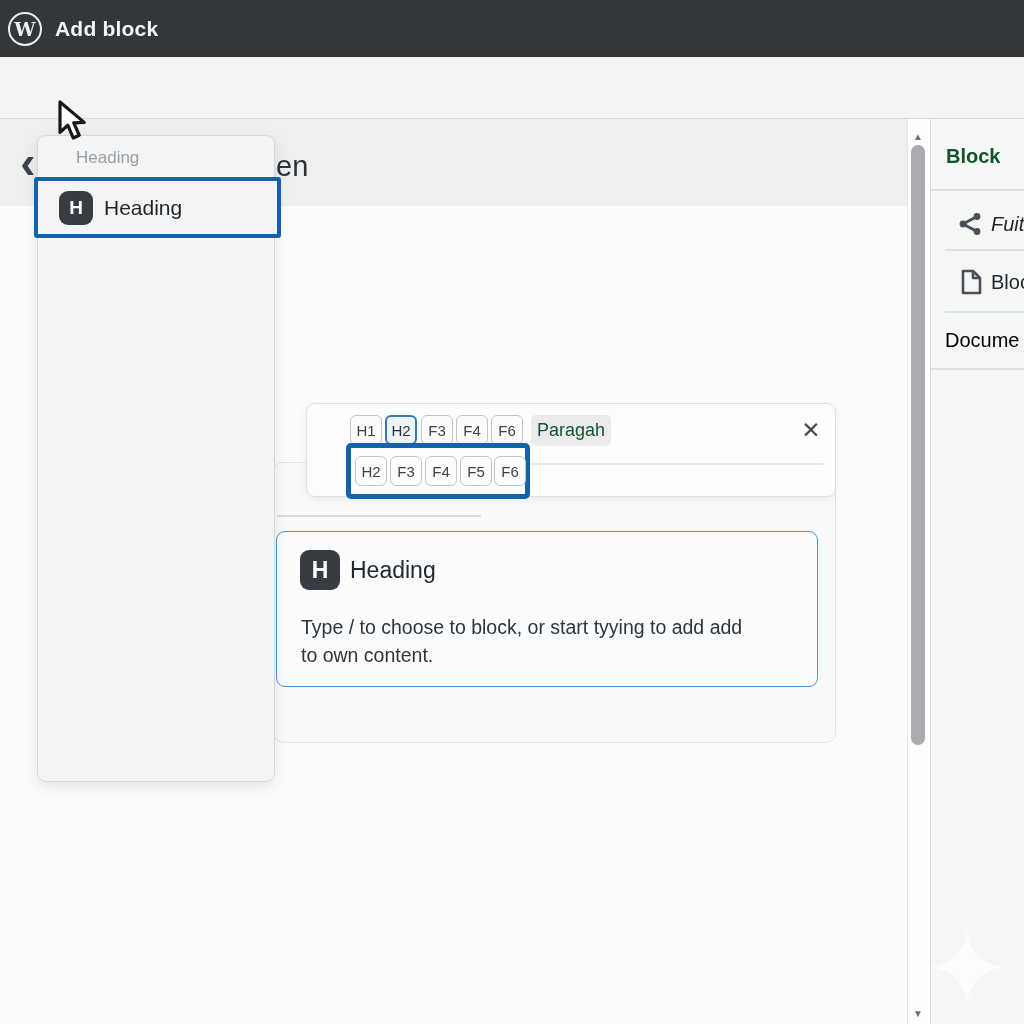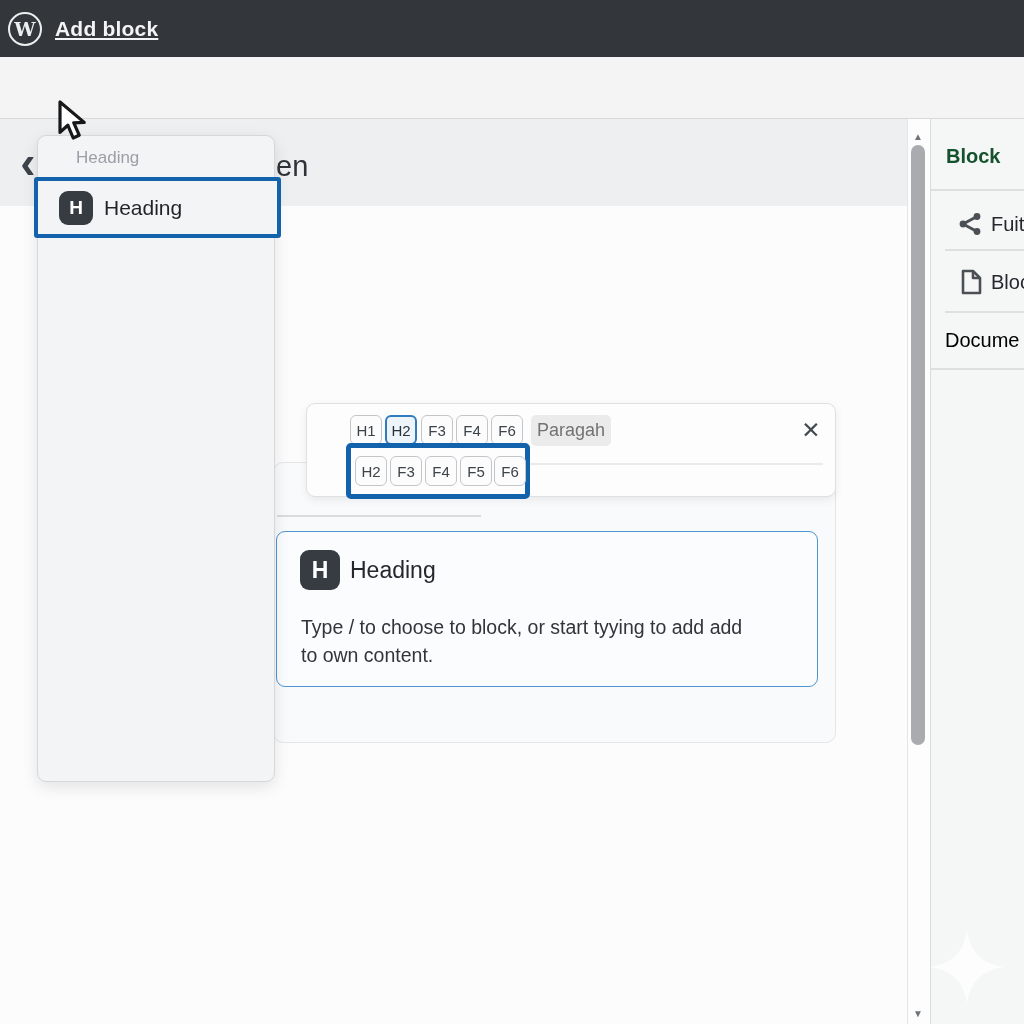"Add block" .topbar-title { text-decoration: underline -> none }
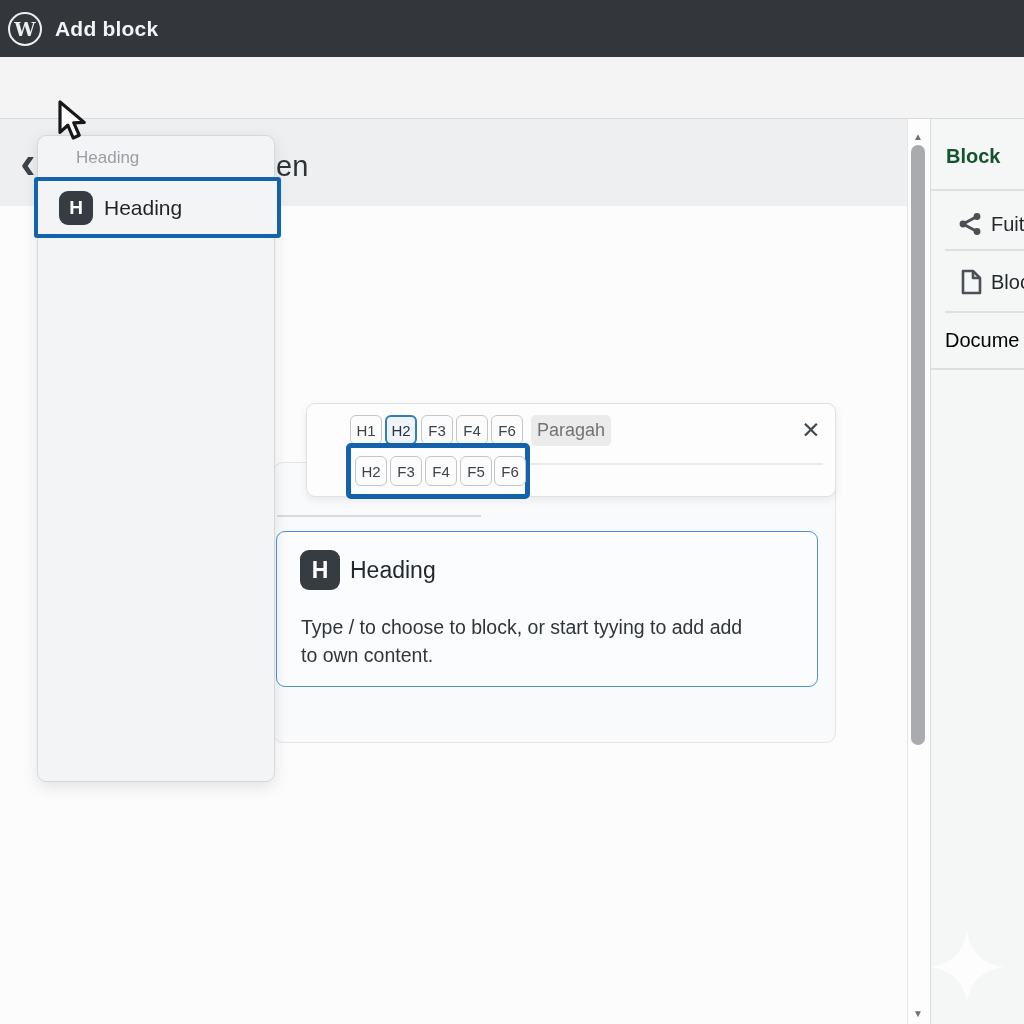"Fuit" div.abs { font-style: none -> italic }
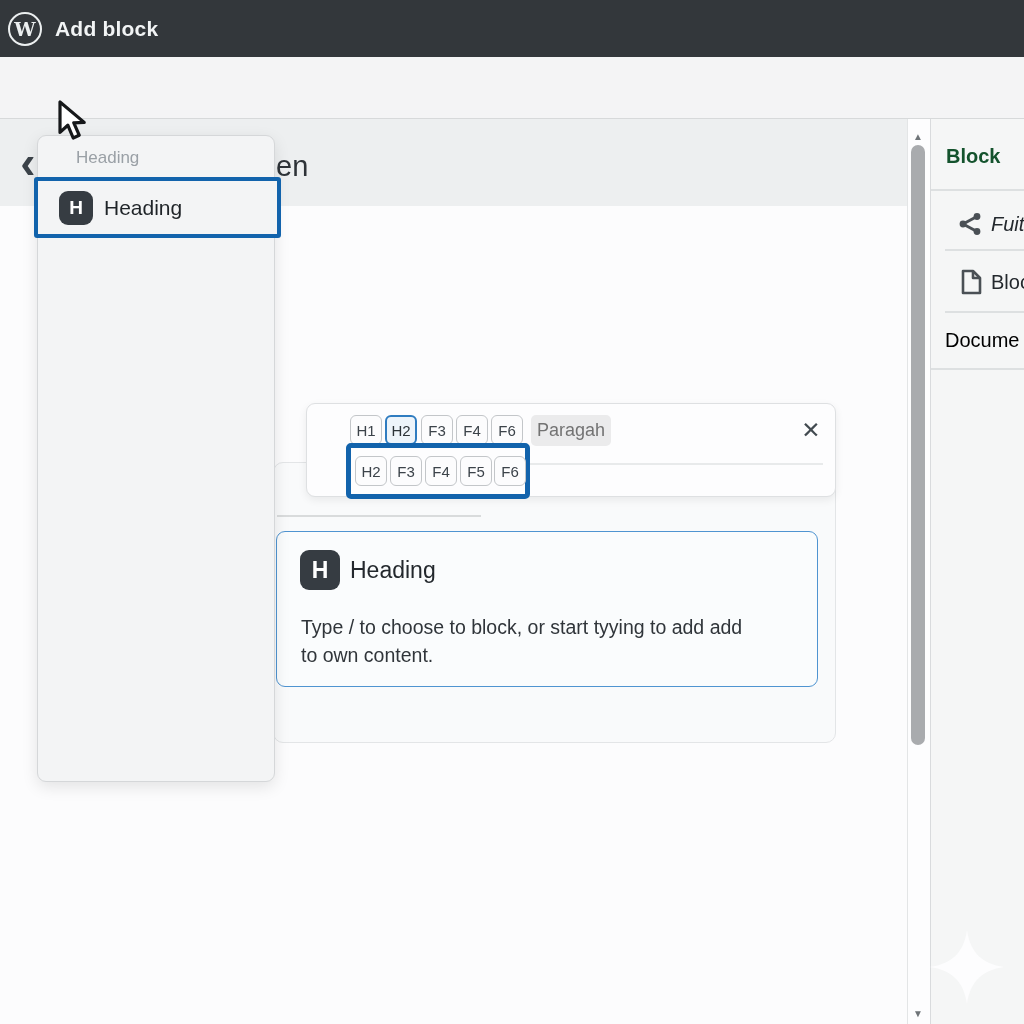"Paragah" .para-pill { color: #737373 -> #14532d }
